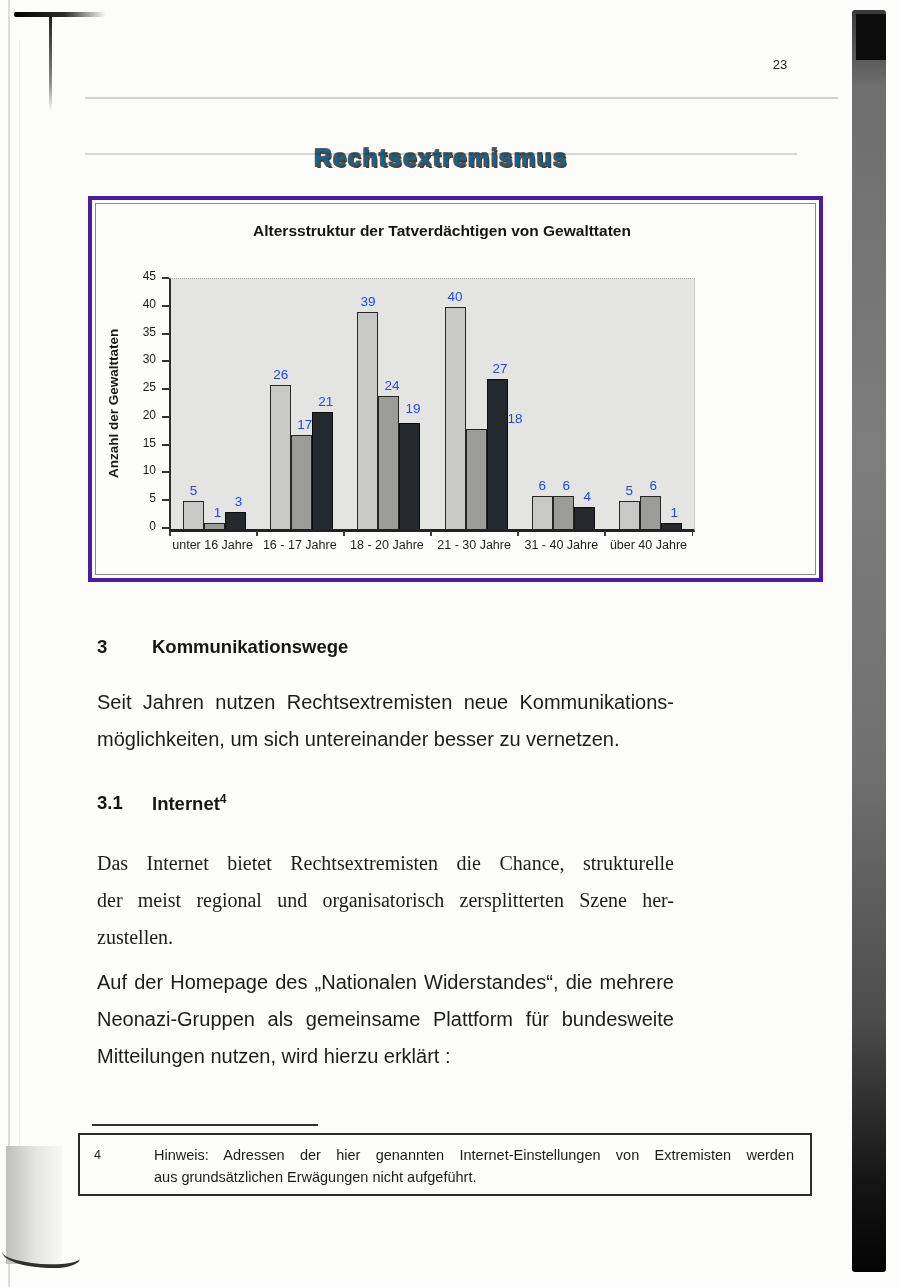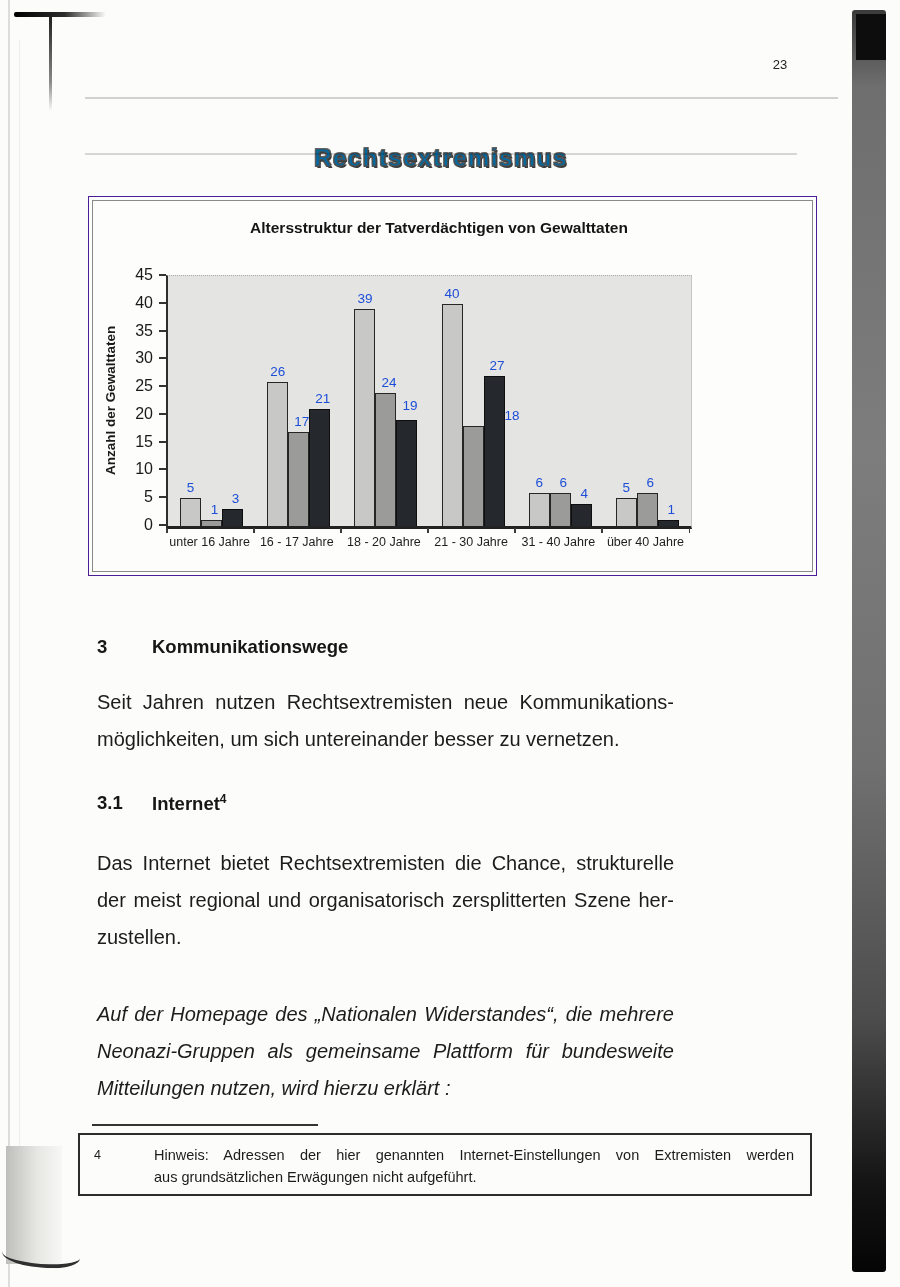"Altersstruktur der Tatverdächtigen von" .chart-frame { border: 1px solid #4c1d95 -> 4px solid #4c1d95 }
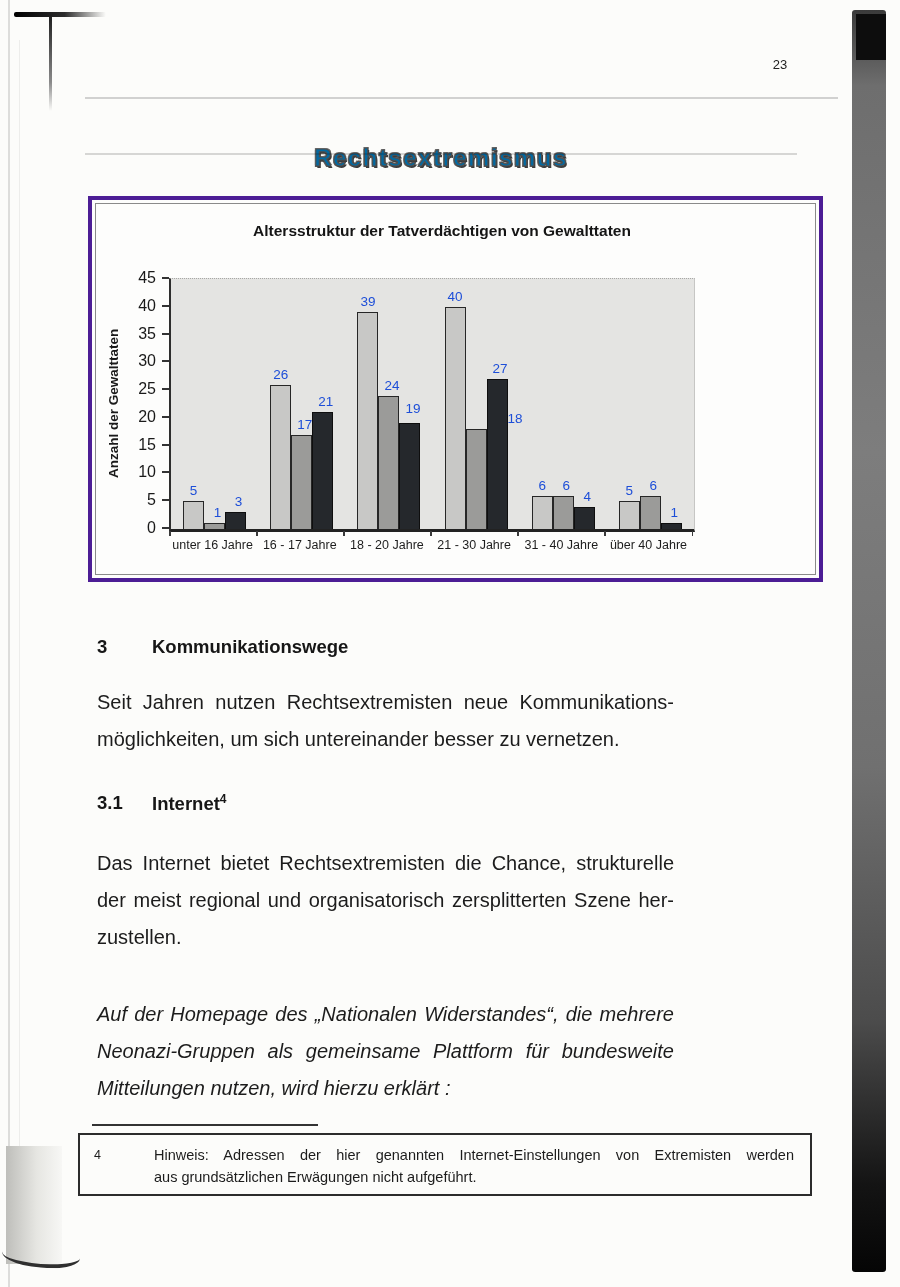"45" .ytick-label { font-size: 16px -> 12px }
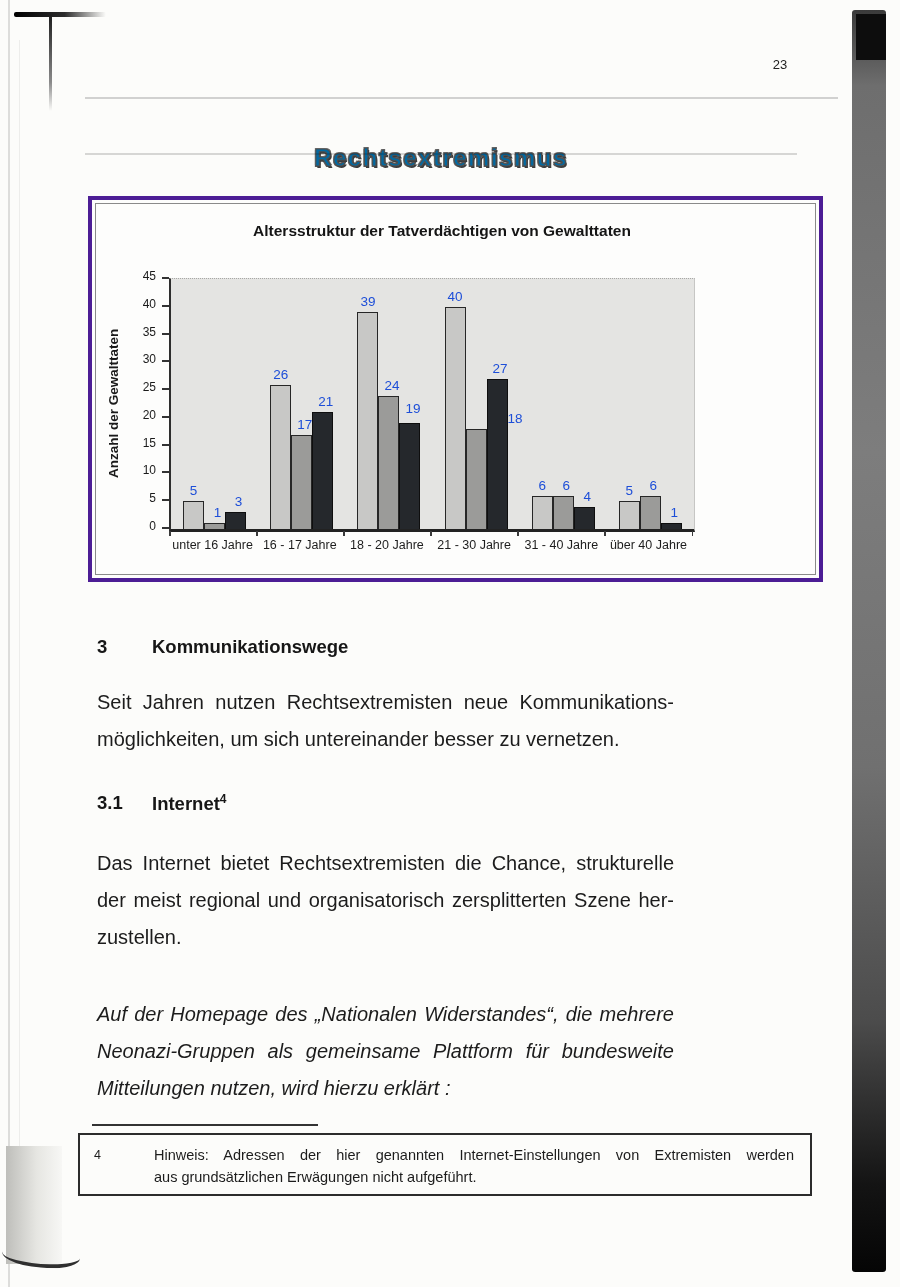"Das Internet bietet Rechtsextremisten" div.para { font-family: none -> Liberation Serif, serif }
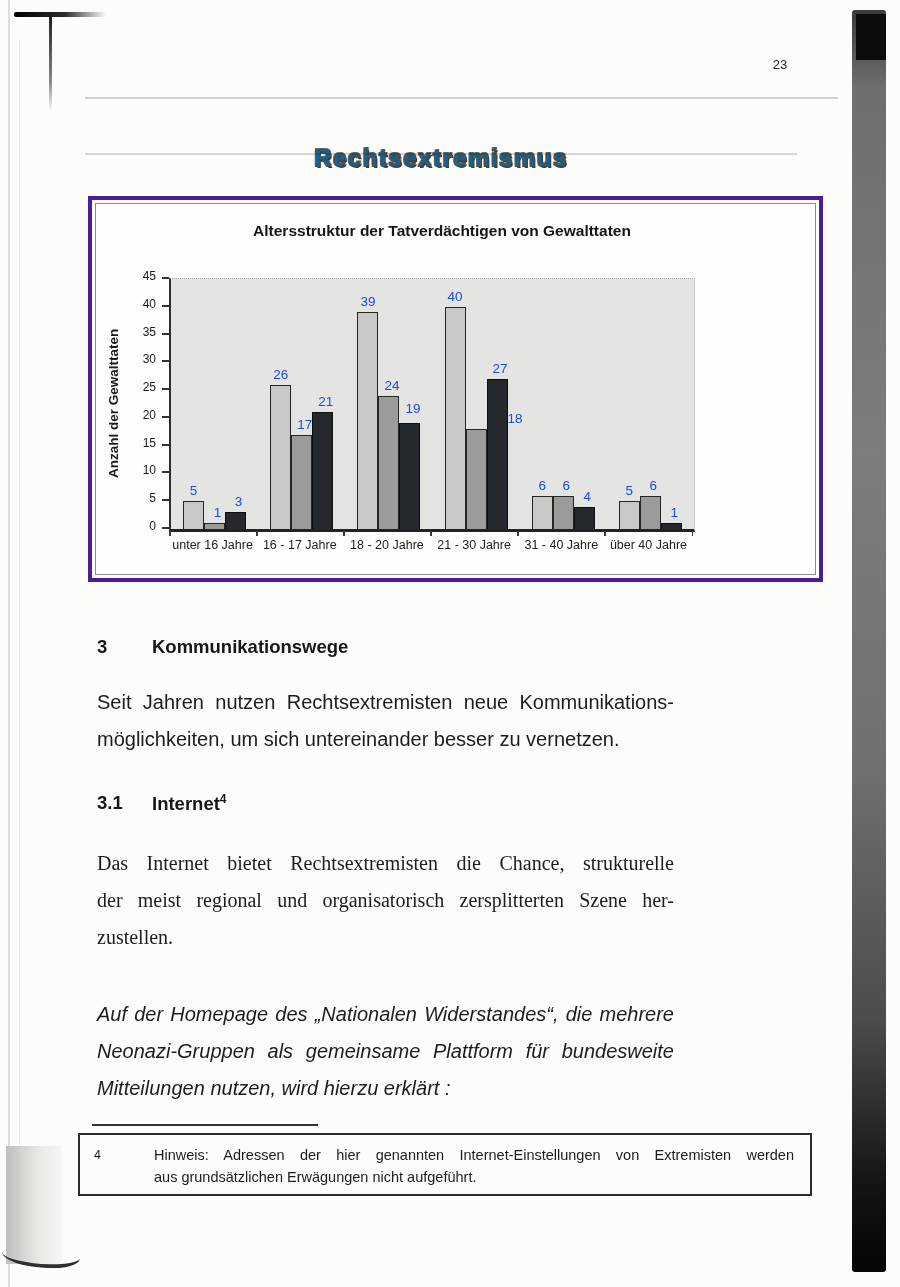"Auf der Homepage des „Nationalen" div.para { font-style: italic -> none; top: 996px -> 964px }
